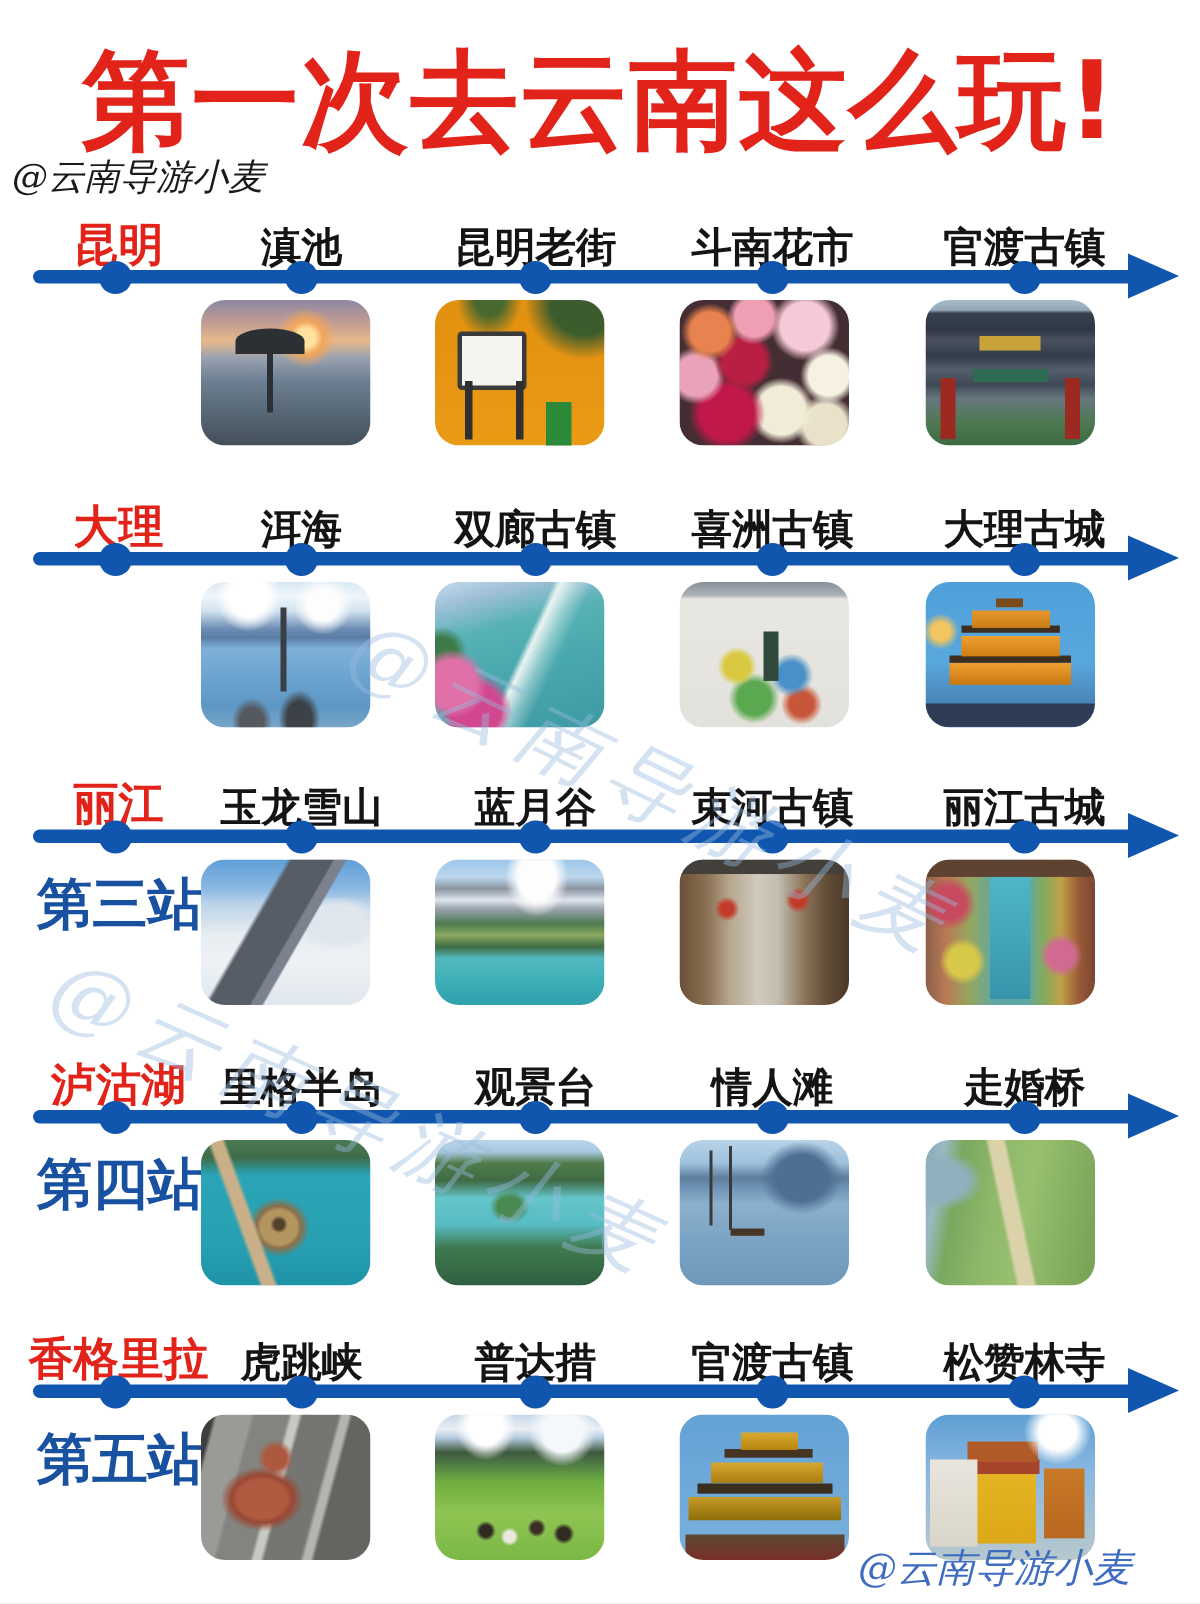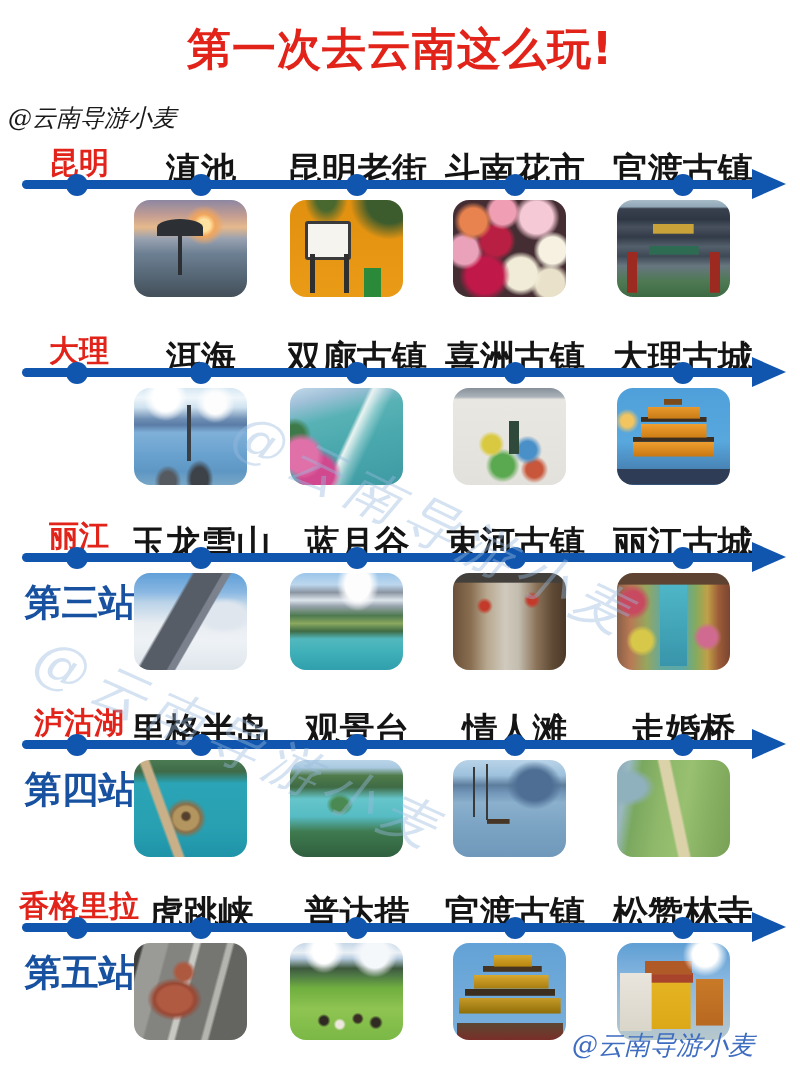"第一次去云南这么玩!" .title { font-size: 44px -> 72px }
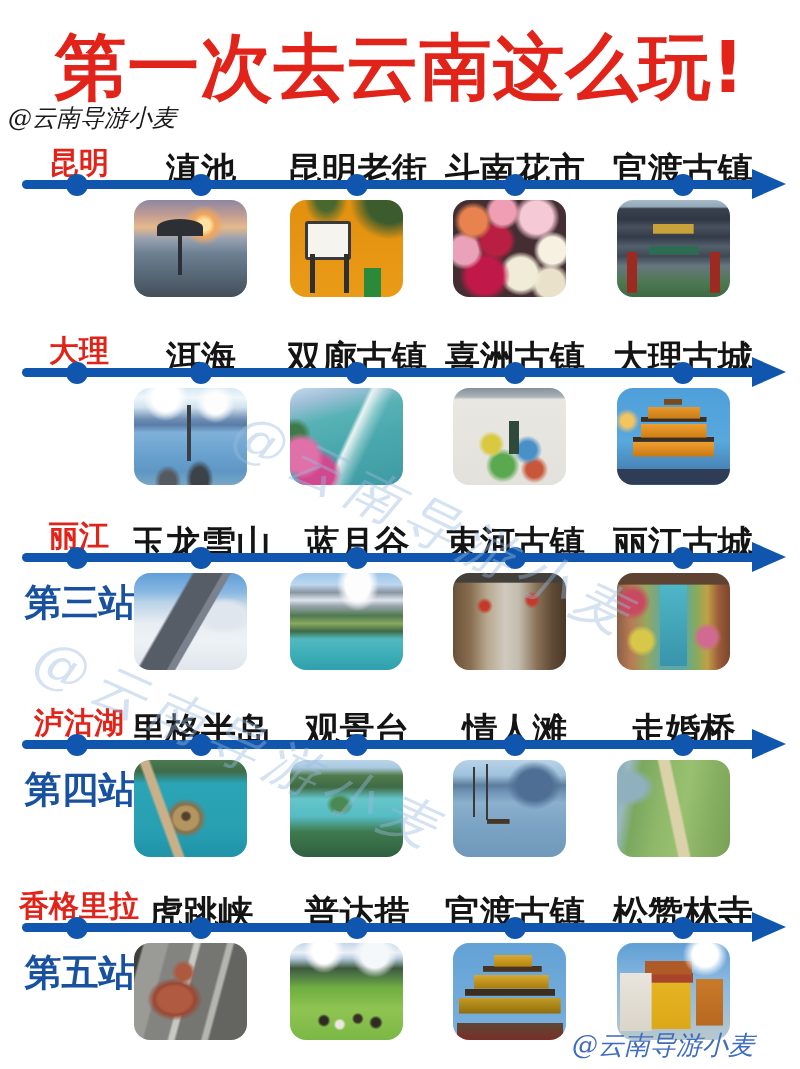"滇池" .stop { font-size: 35px -> 27px }
